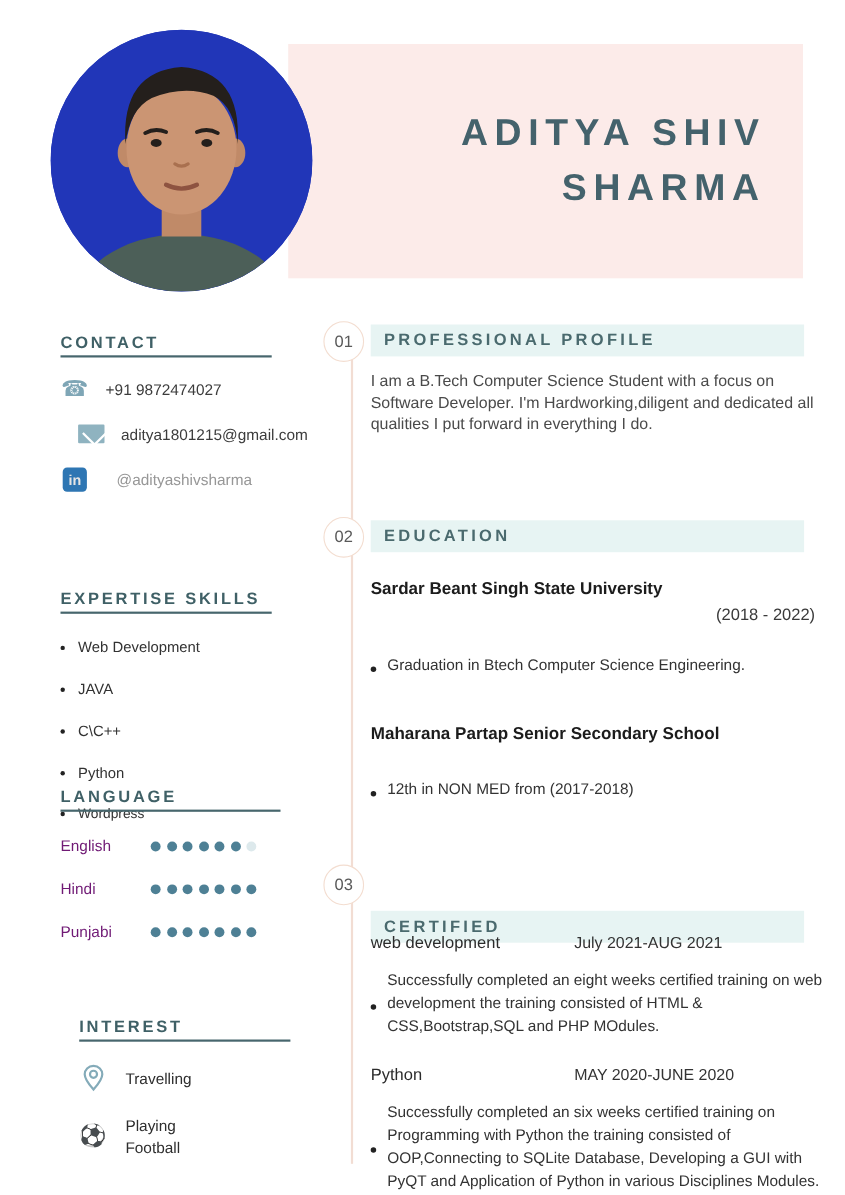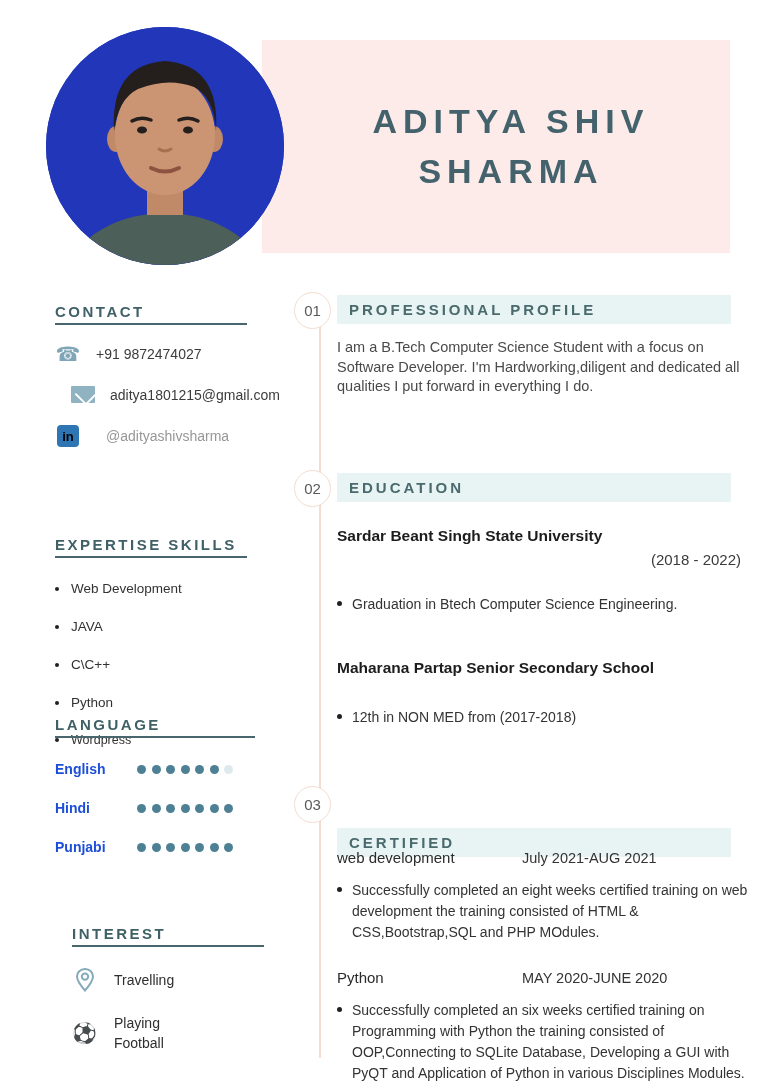"ADITYA SHIV SHARMA" .person-name { text-align: center -> right }
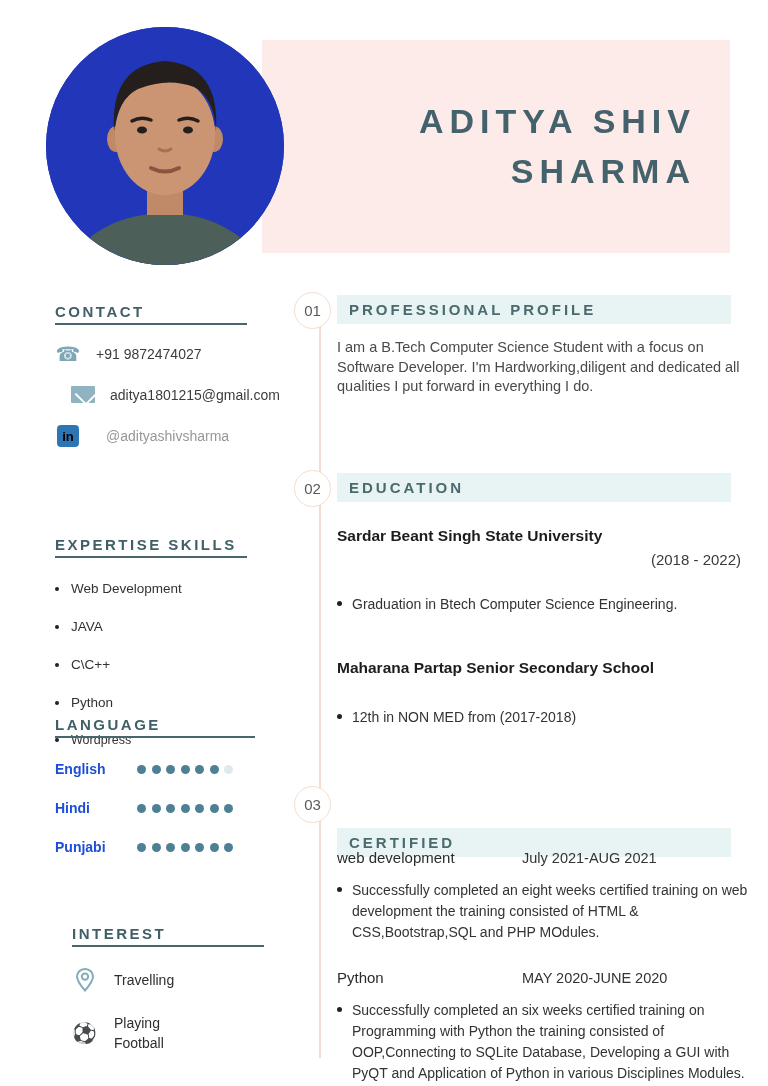"in" .li-badge { color: #000000 -> #e5e5e5 }
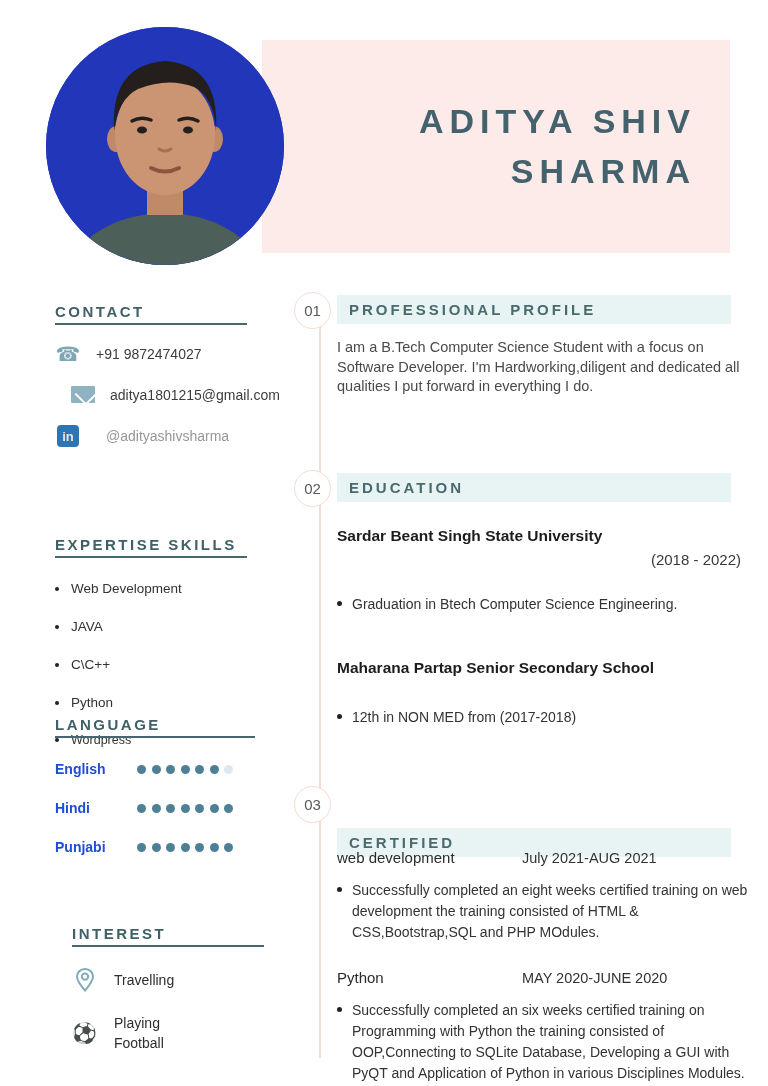"Graduation in Btech Computer Science" .bullet-row { align-items: none -> center }
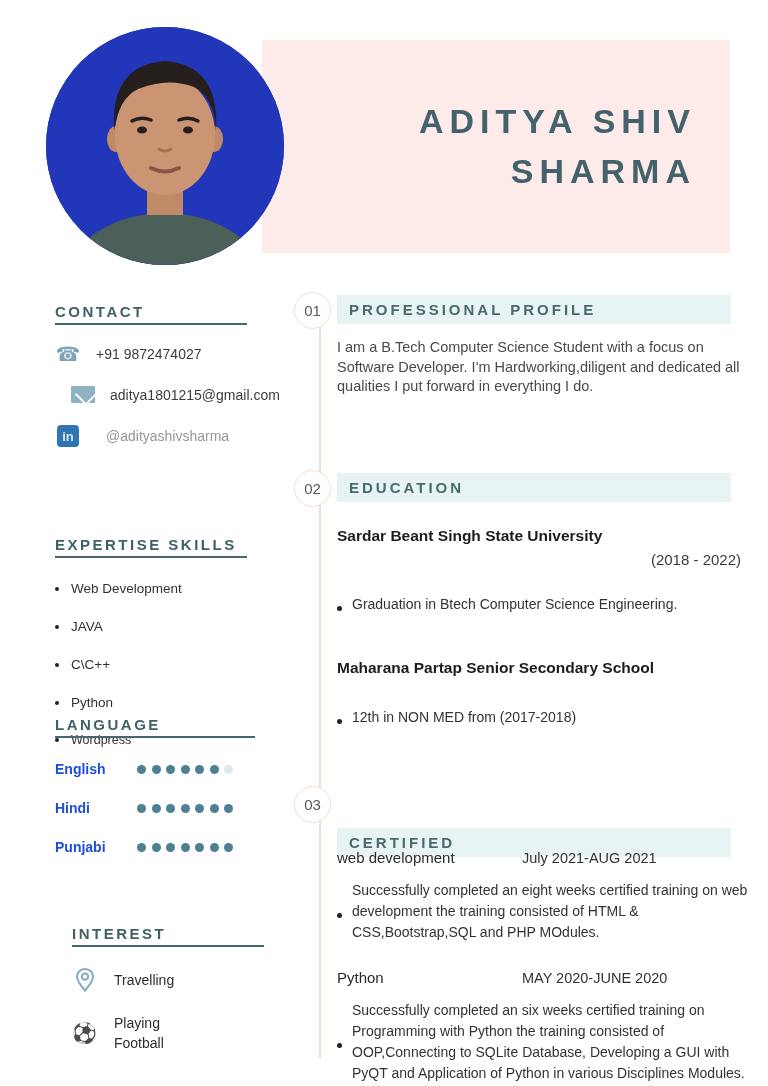"English" .lang-name { color: #1d4ed8 -> #701a75; font-weight: bold -> none }
